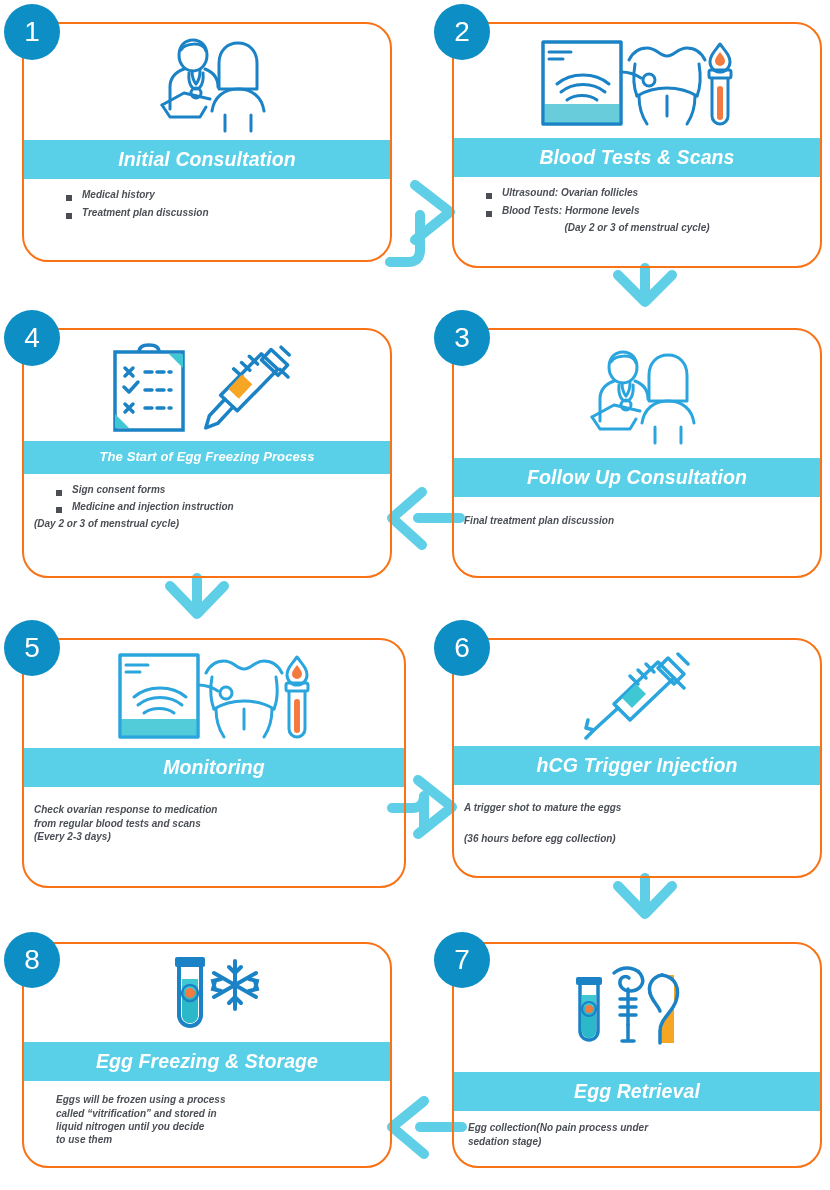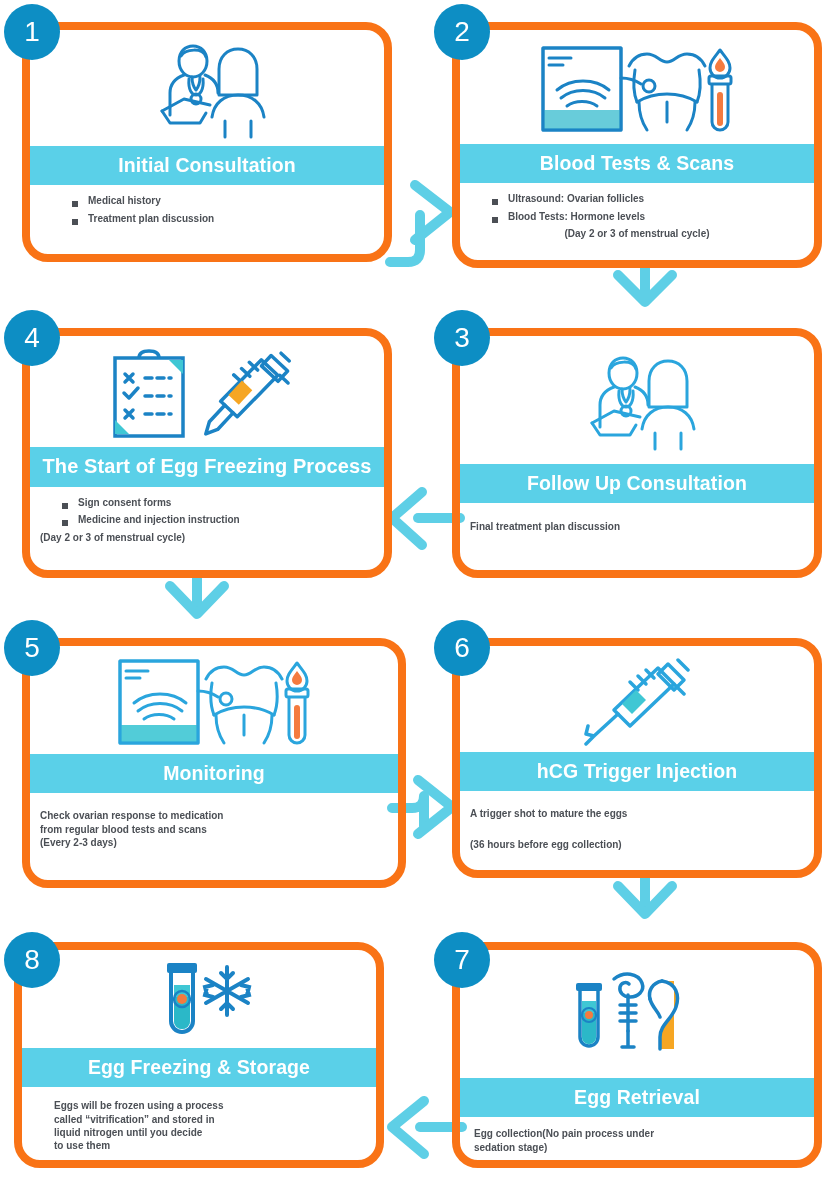"Initial Consultation" .card { border: 8px solid #f97316 -> 2px solid #f97316; font-style: none -> italic }
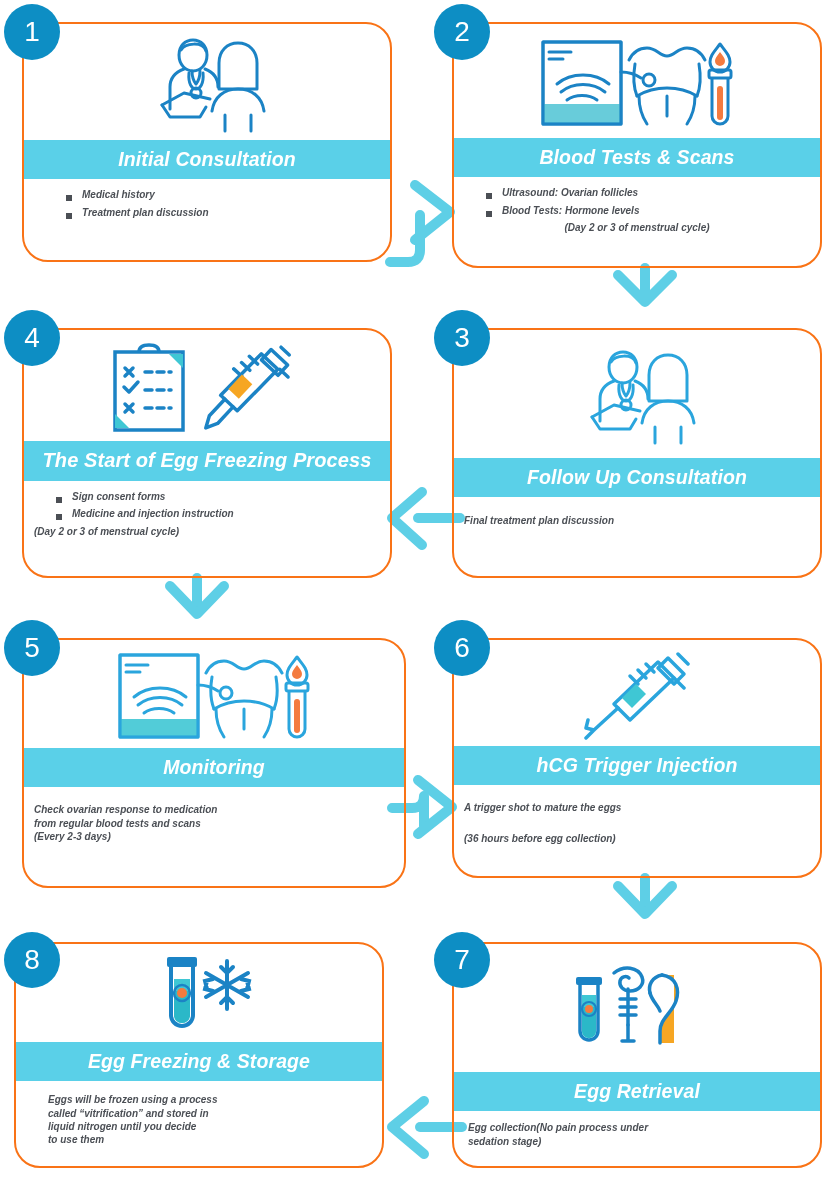"The Start of Egg Freezing" .title-bar.tight { font-size: 20px -> 13px }
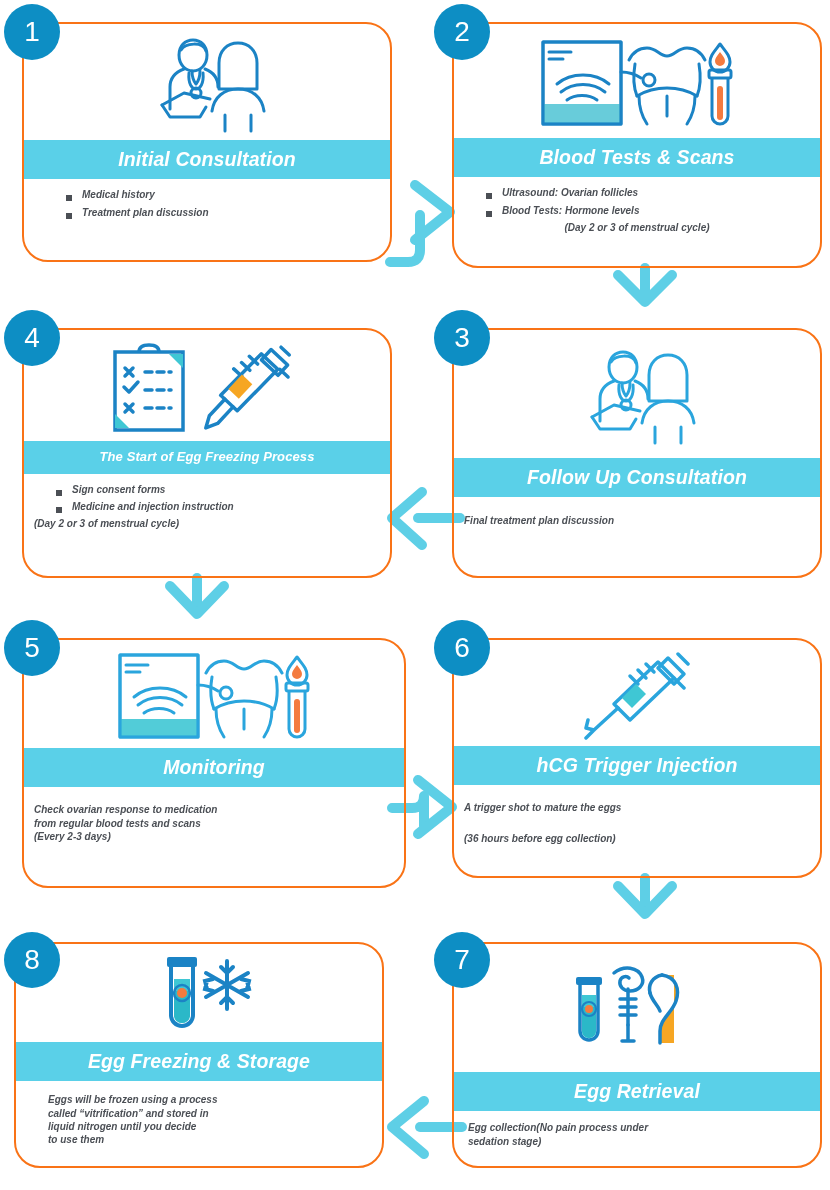"Egg Freezing & Storage" div.card { left: 14px -> 22px }
